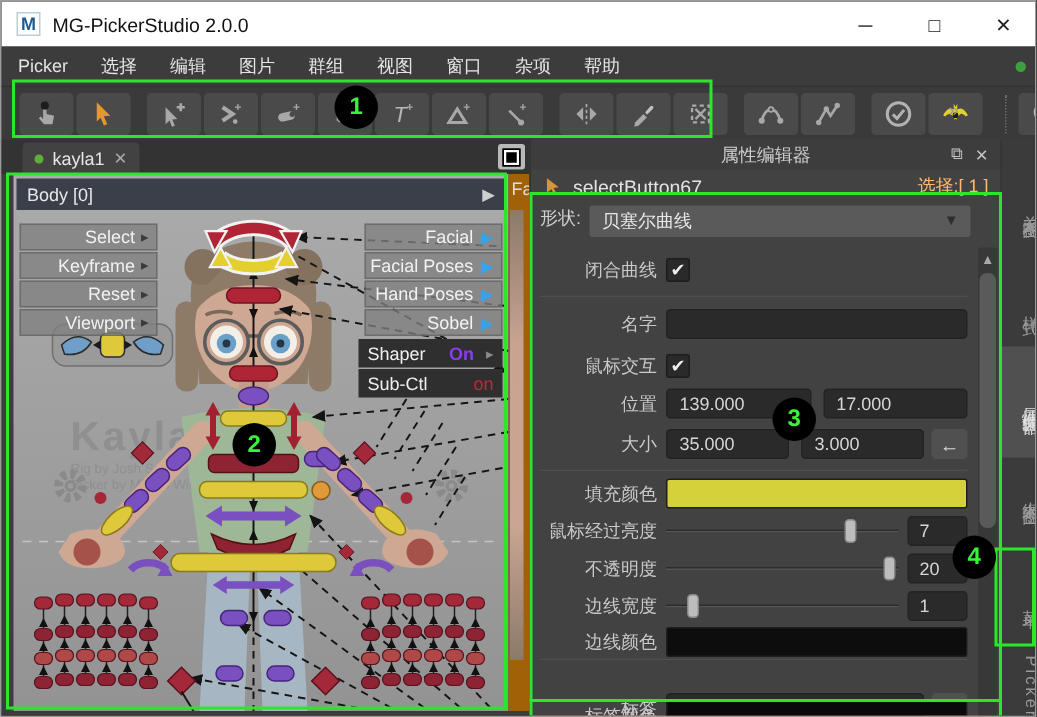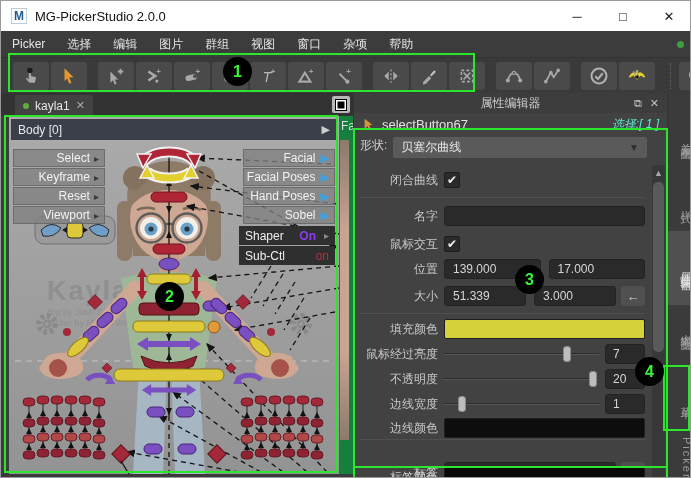"Fa" .neighbor { background: #15803d -> #a16207 }
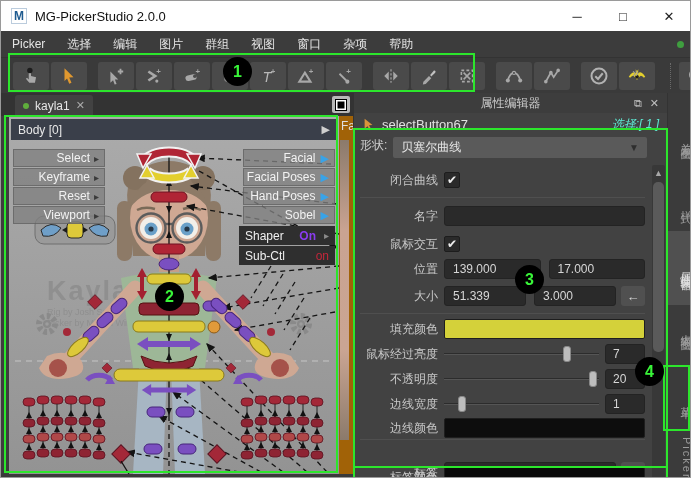"选择:[ 1 ]" .sel-count { color: #5eead4 -> #fdba74; font-style: italic -> none }
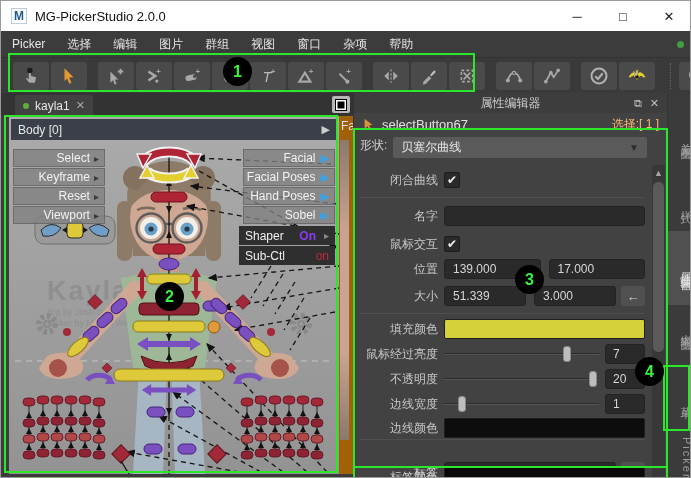"51.339" div.field { text: 51.339 -> 35.000 }
